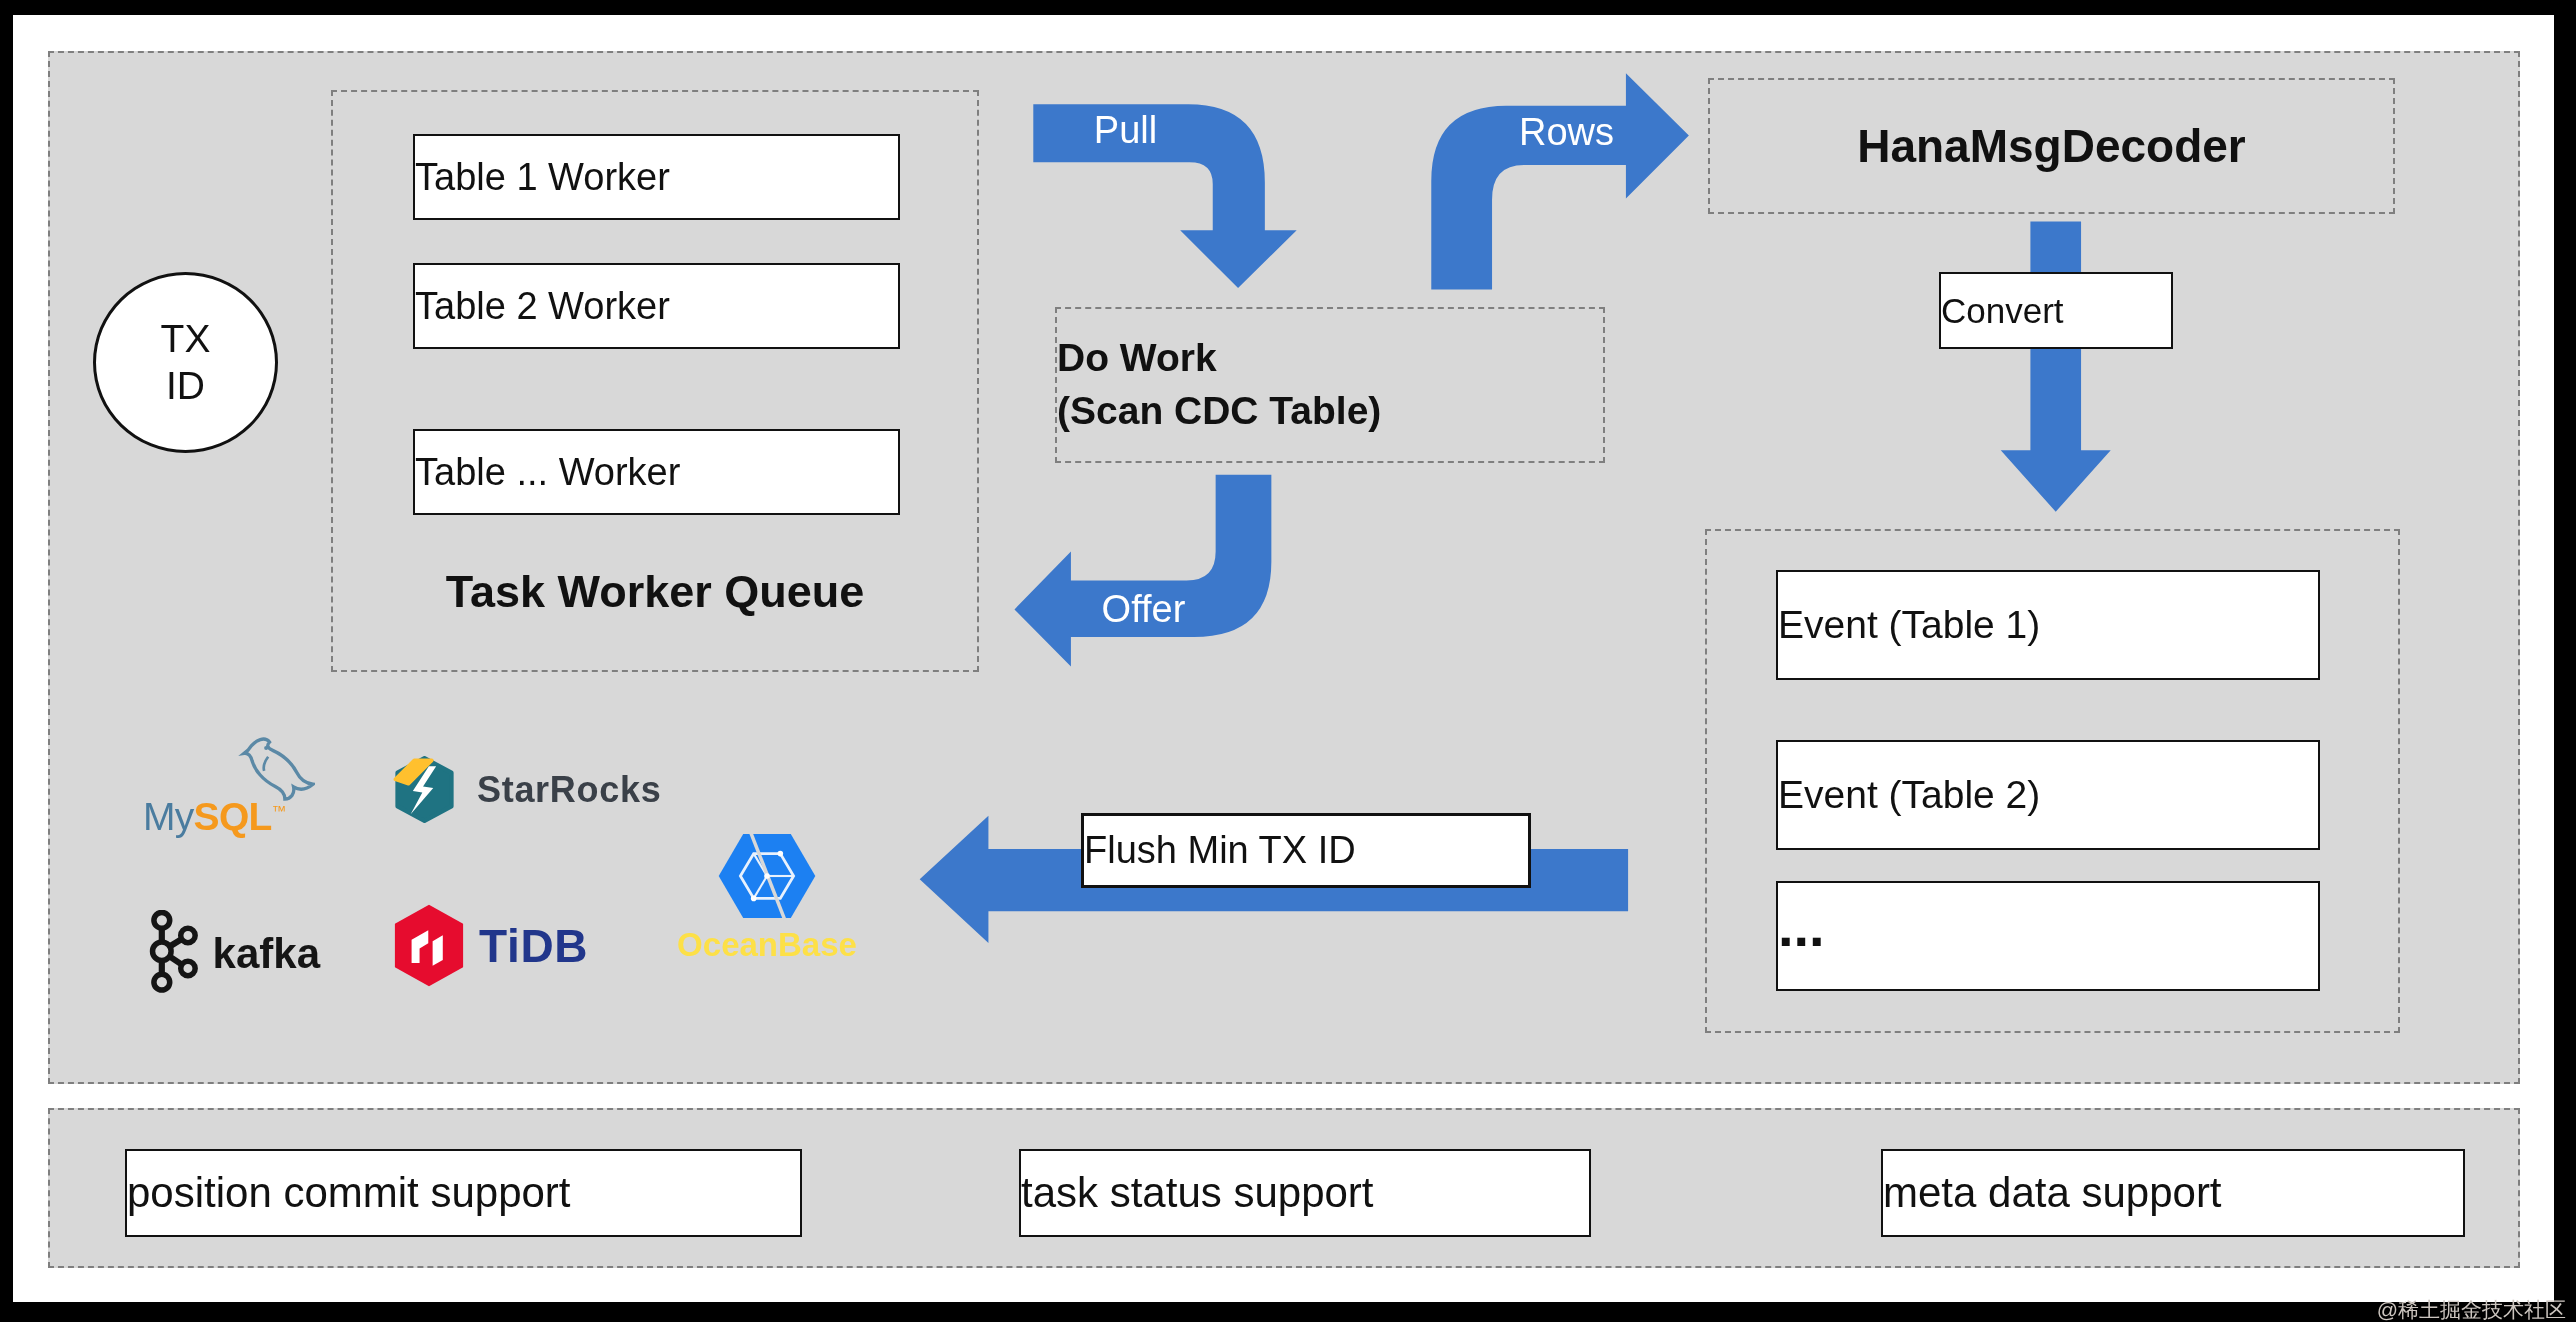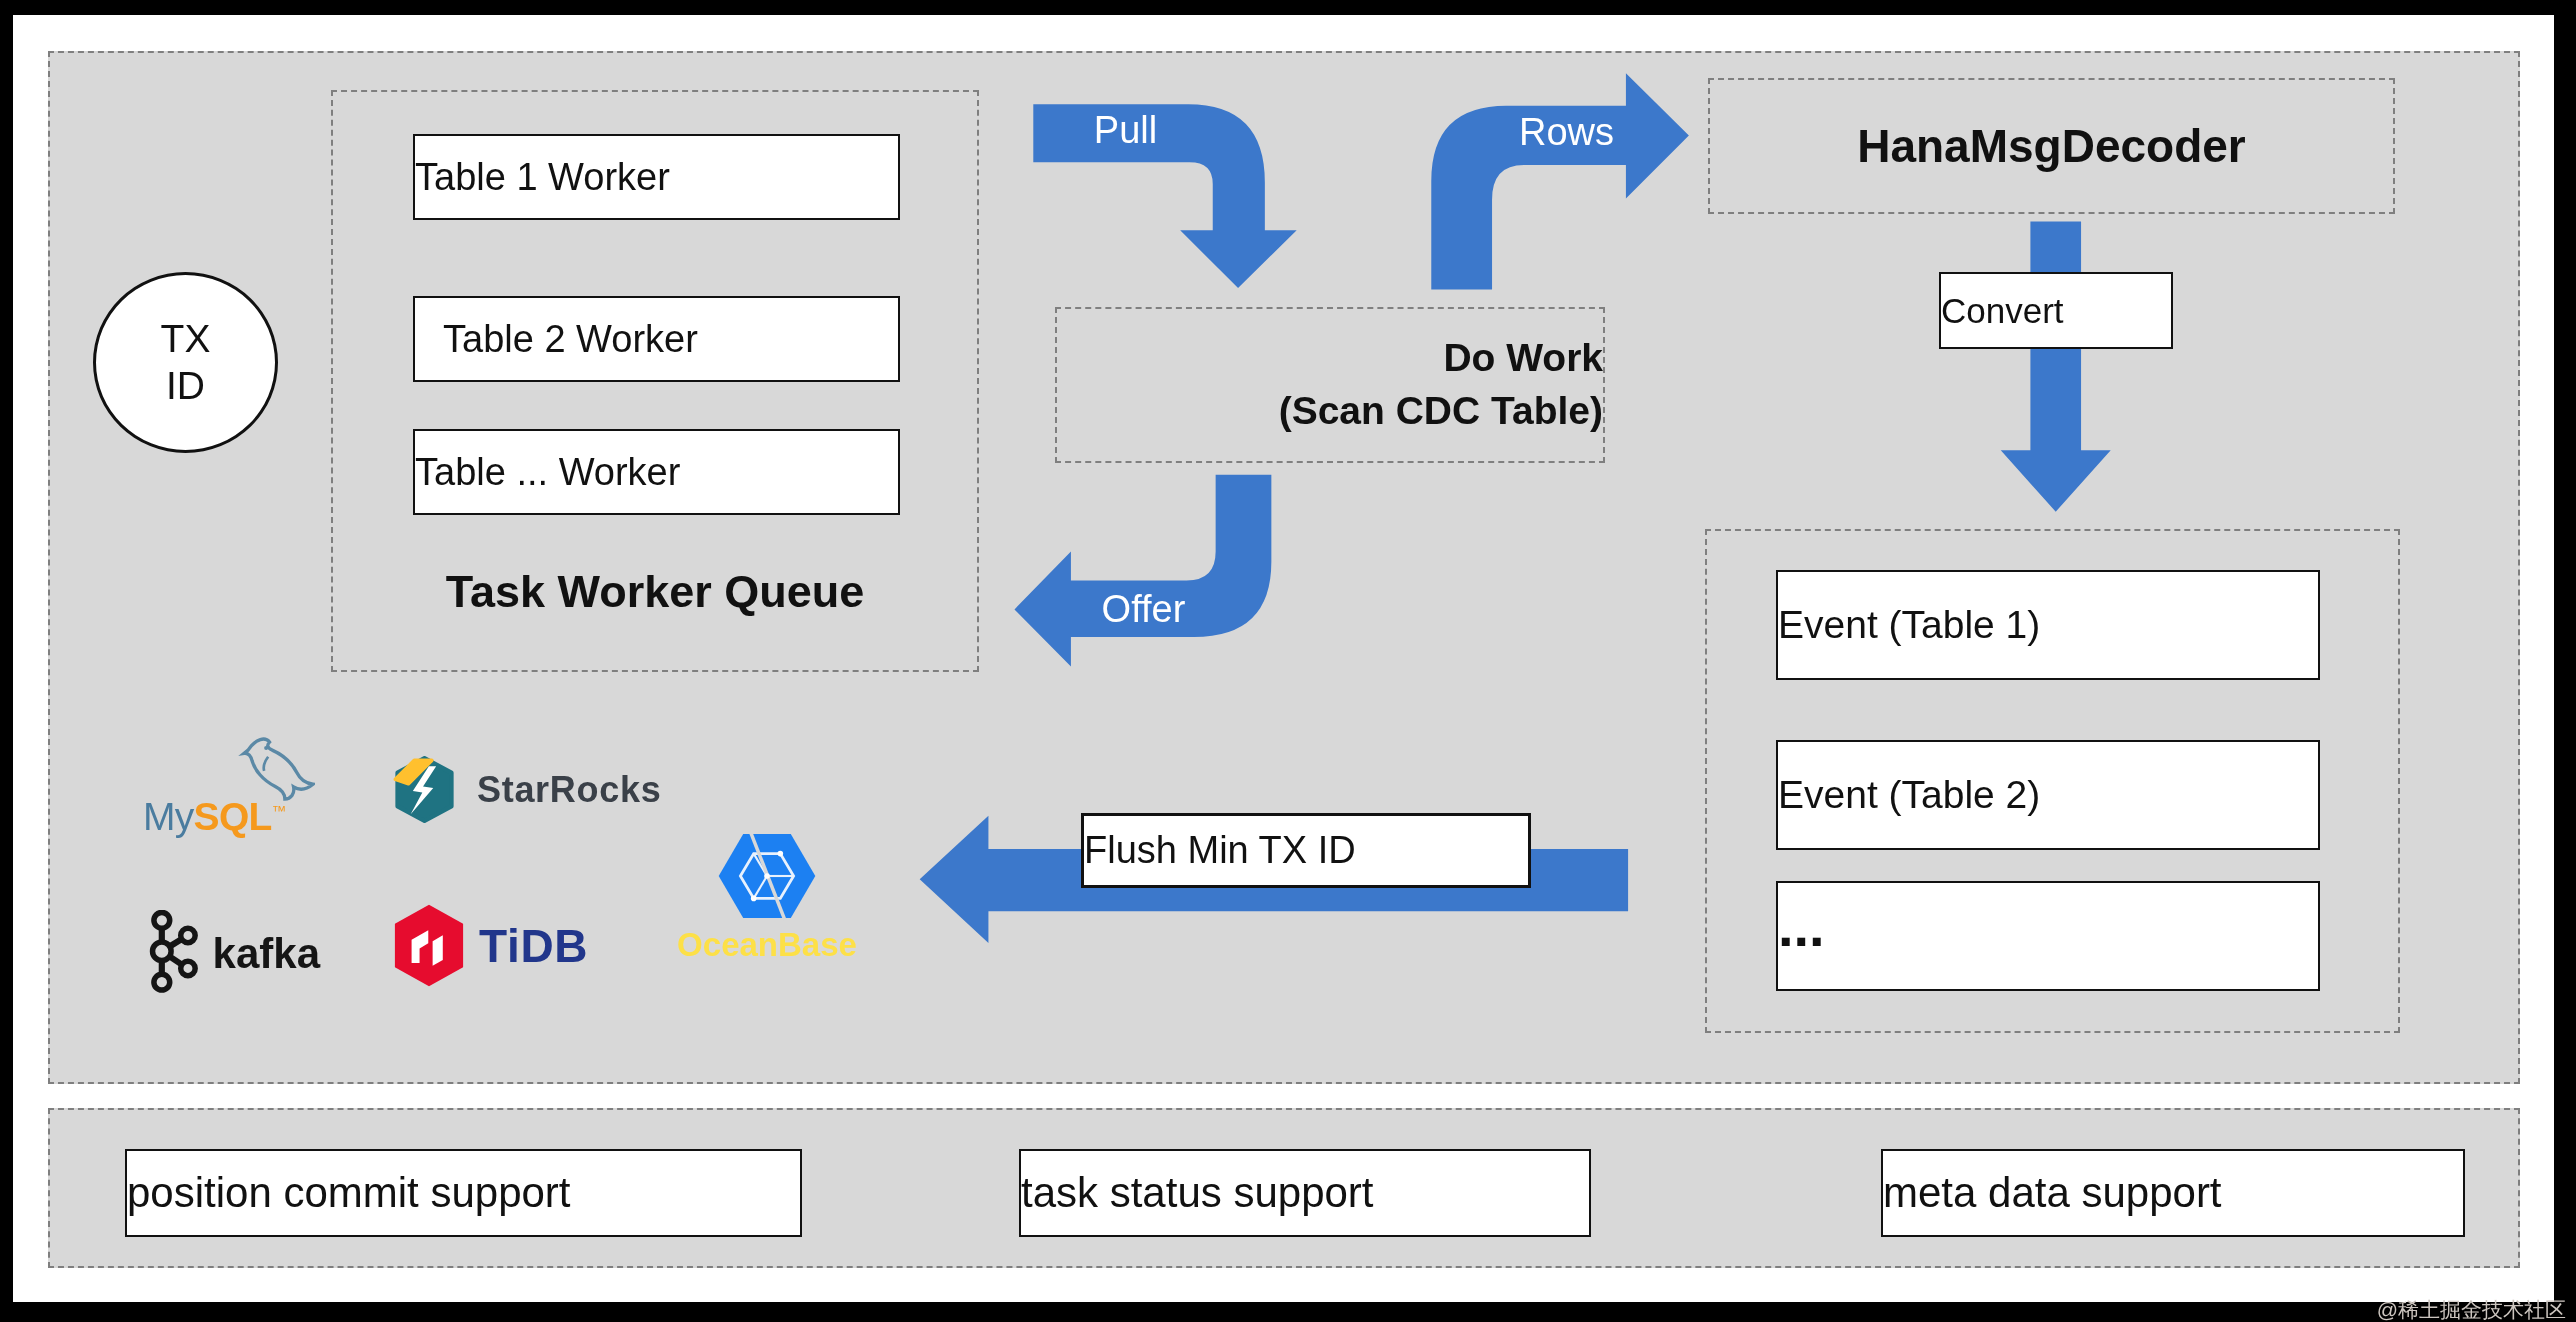"Table 2 Worker" #worker-1 { padding-left: 28px -> none; top: 296px -> 263px }
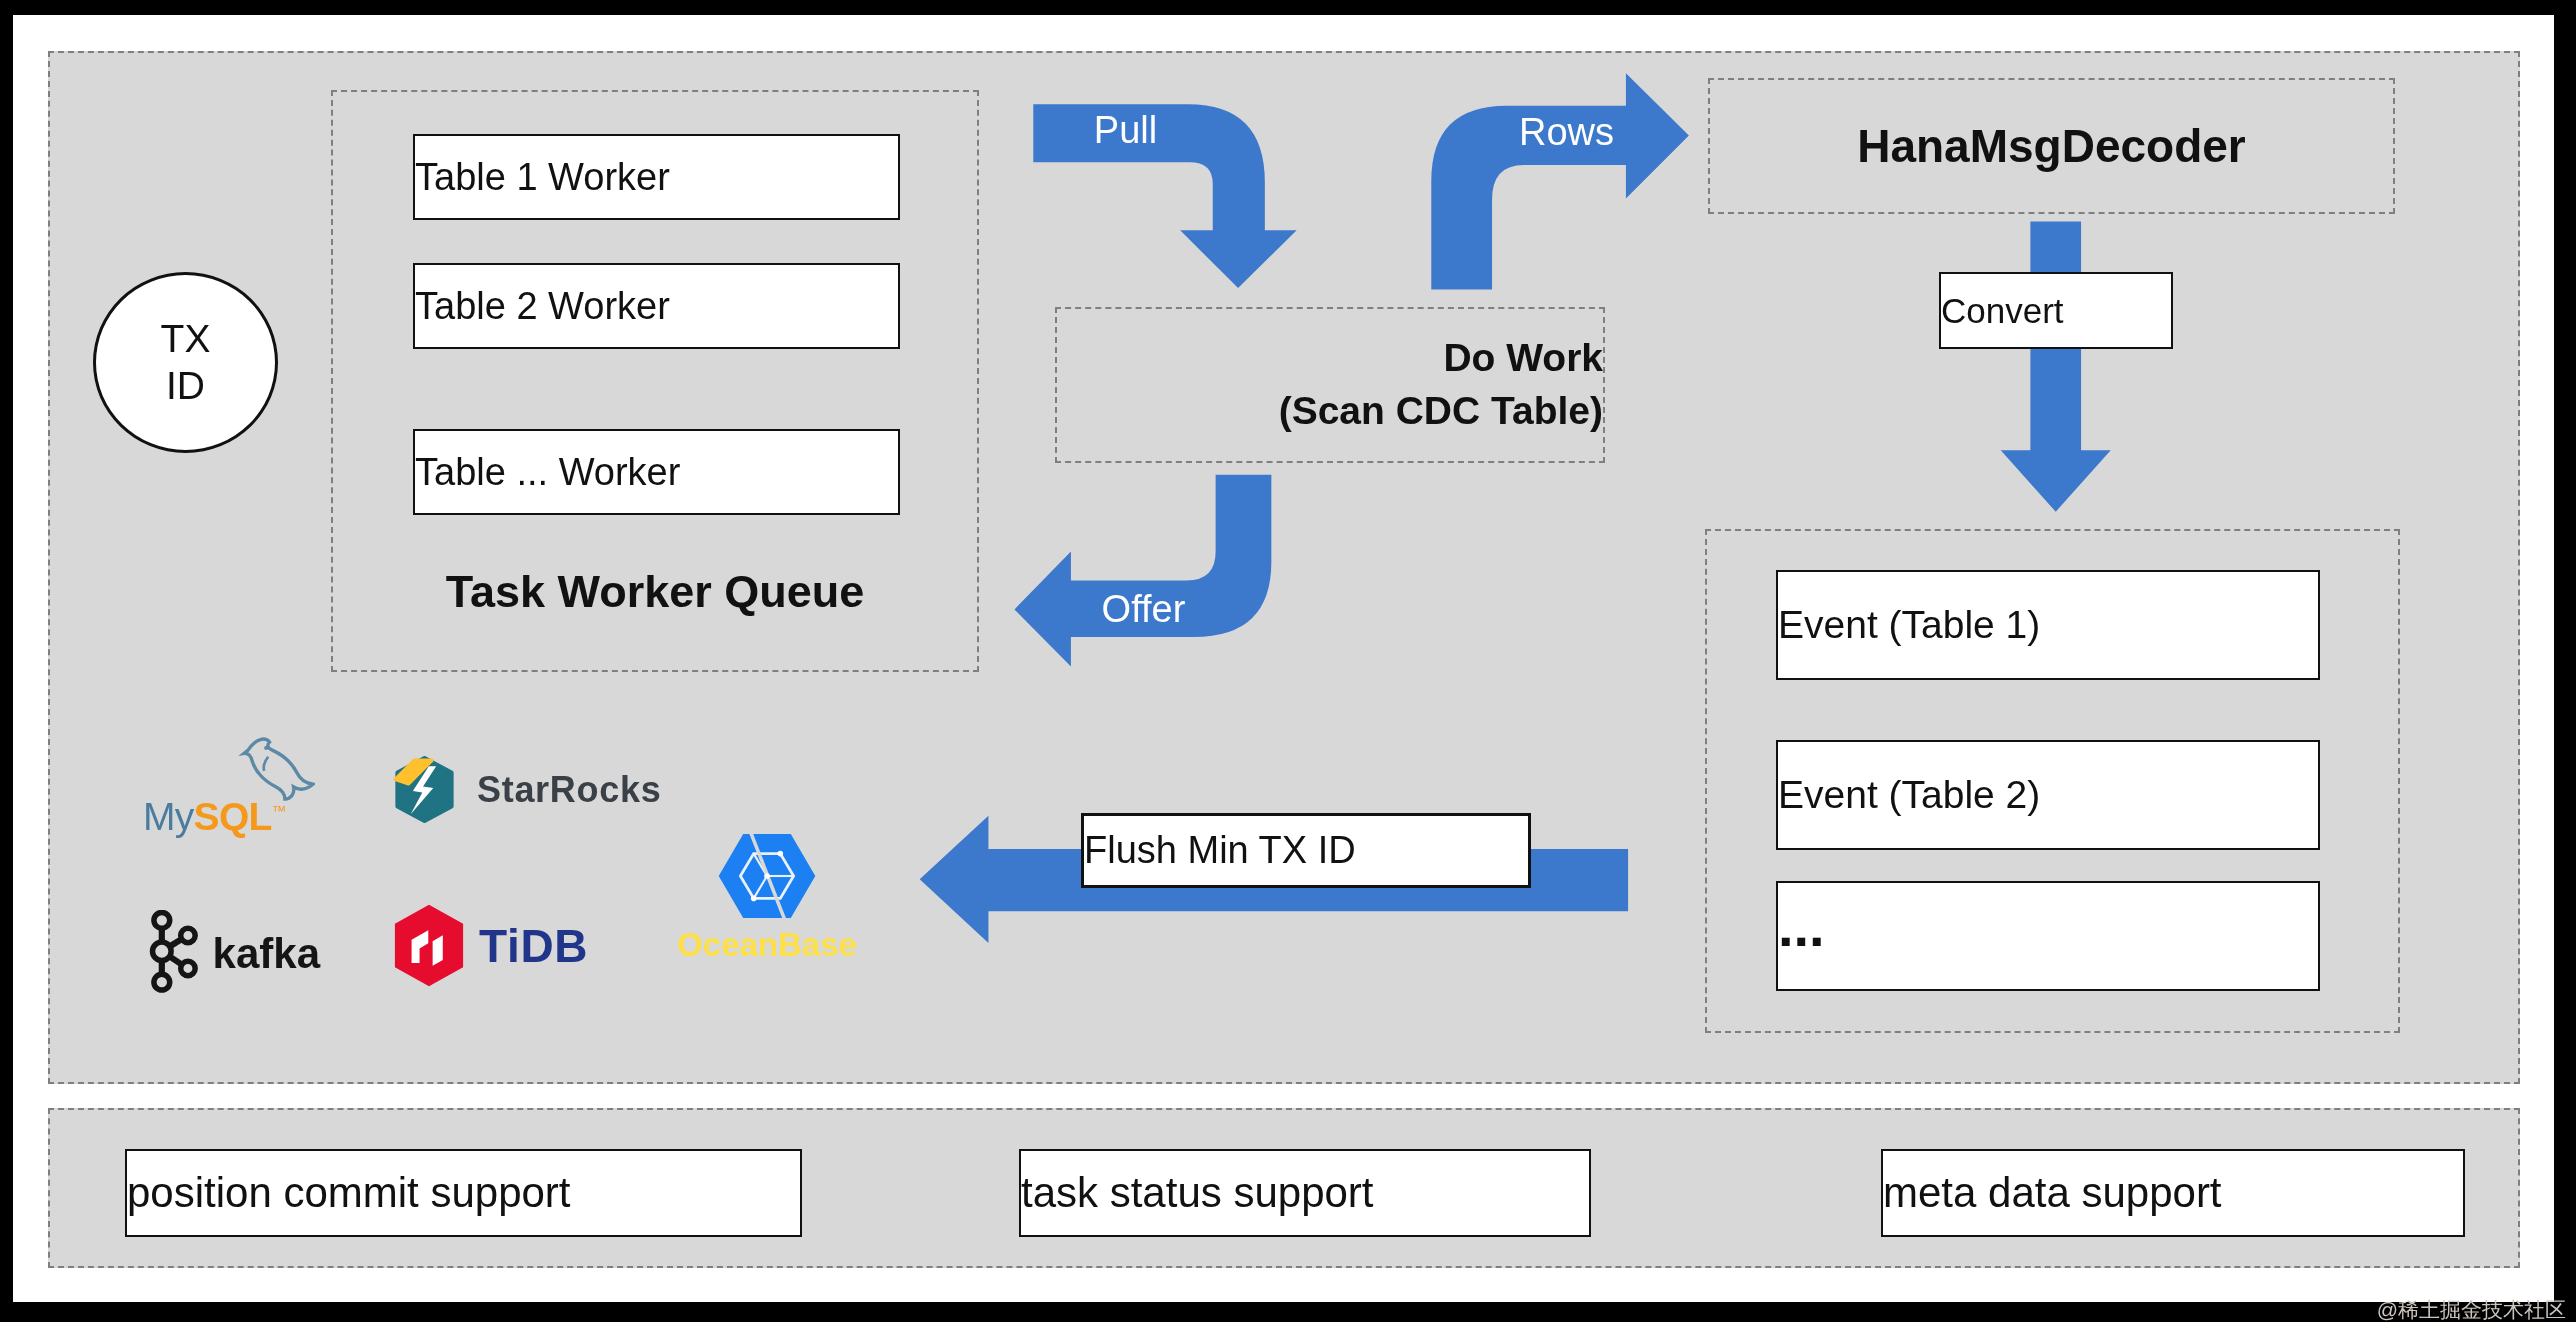"Do Work" #dowork-box { align-items: flex-end -> flex-start }
